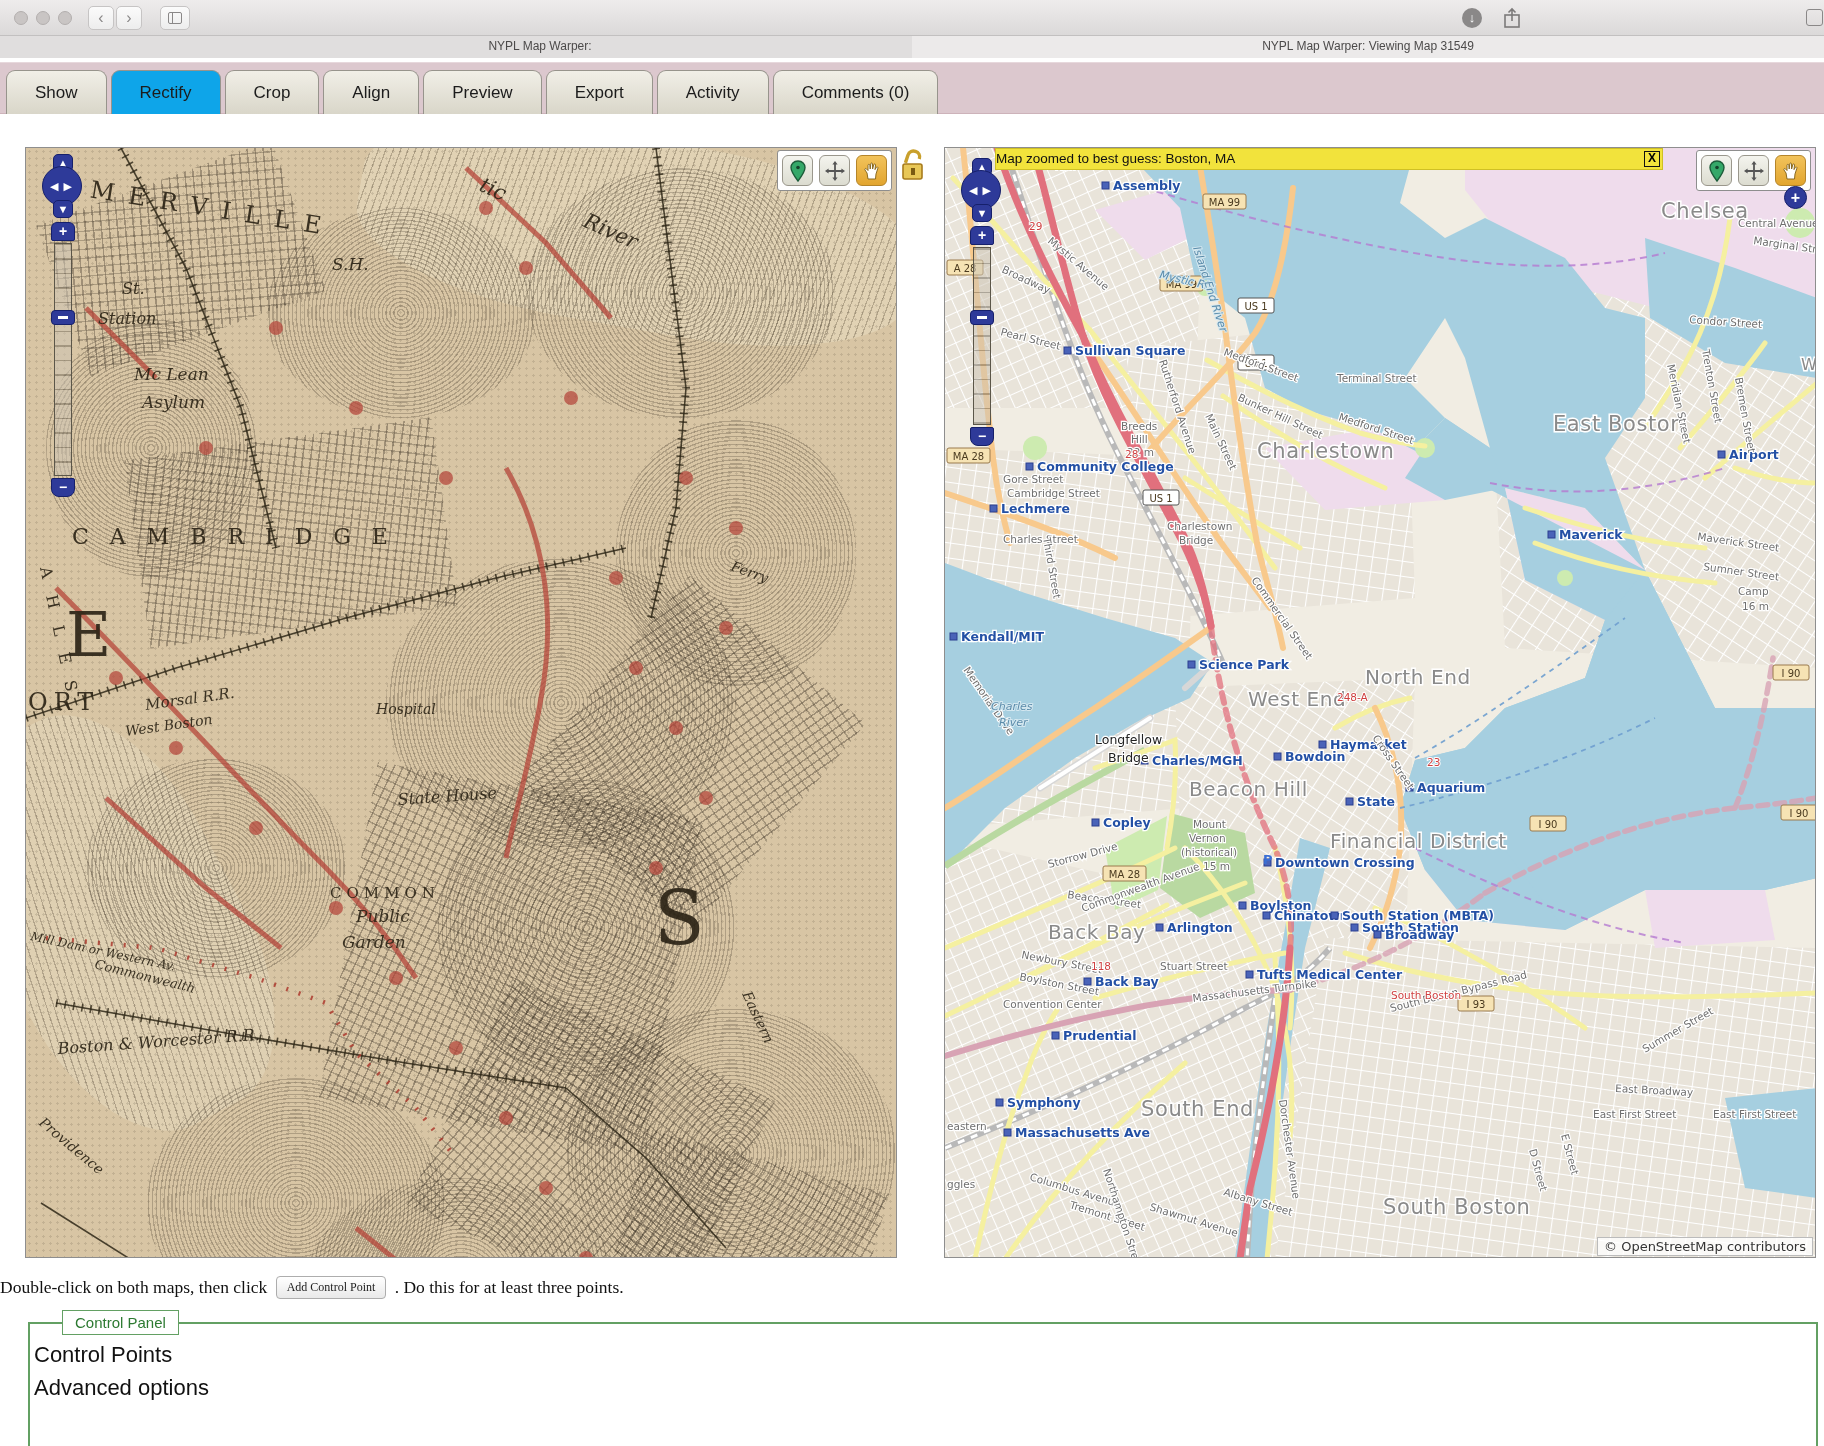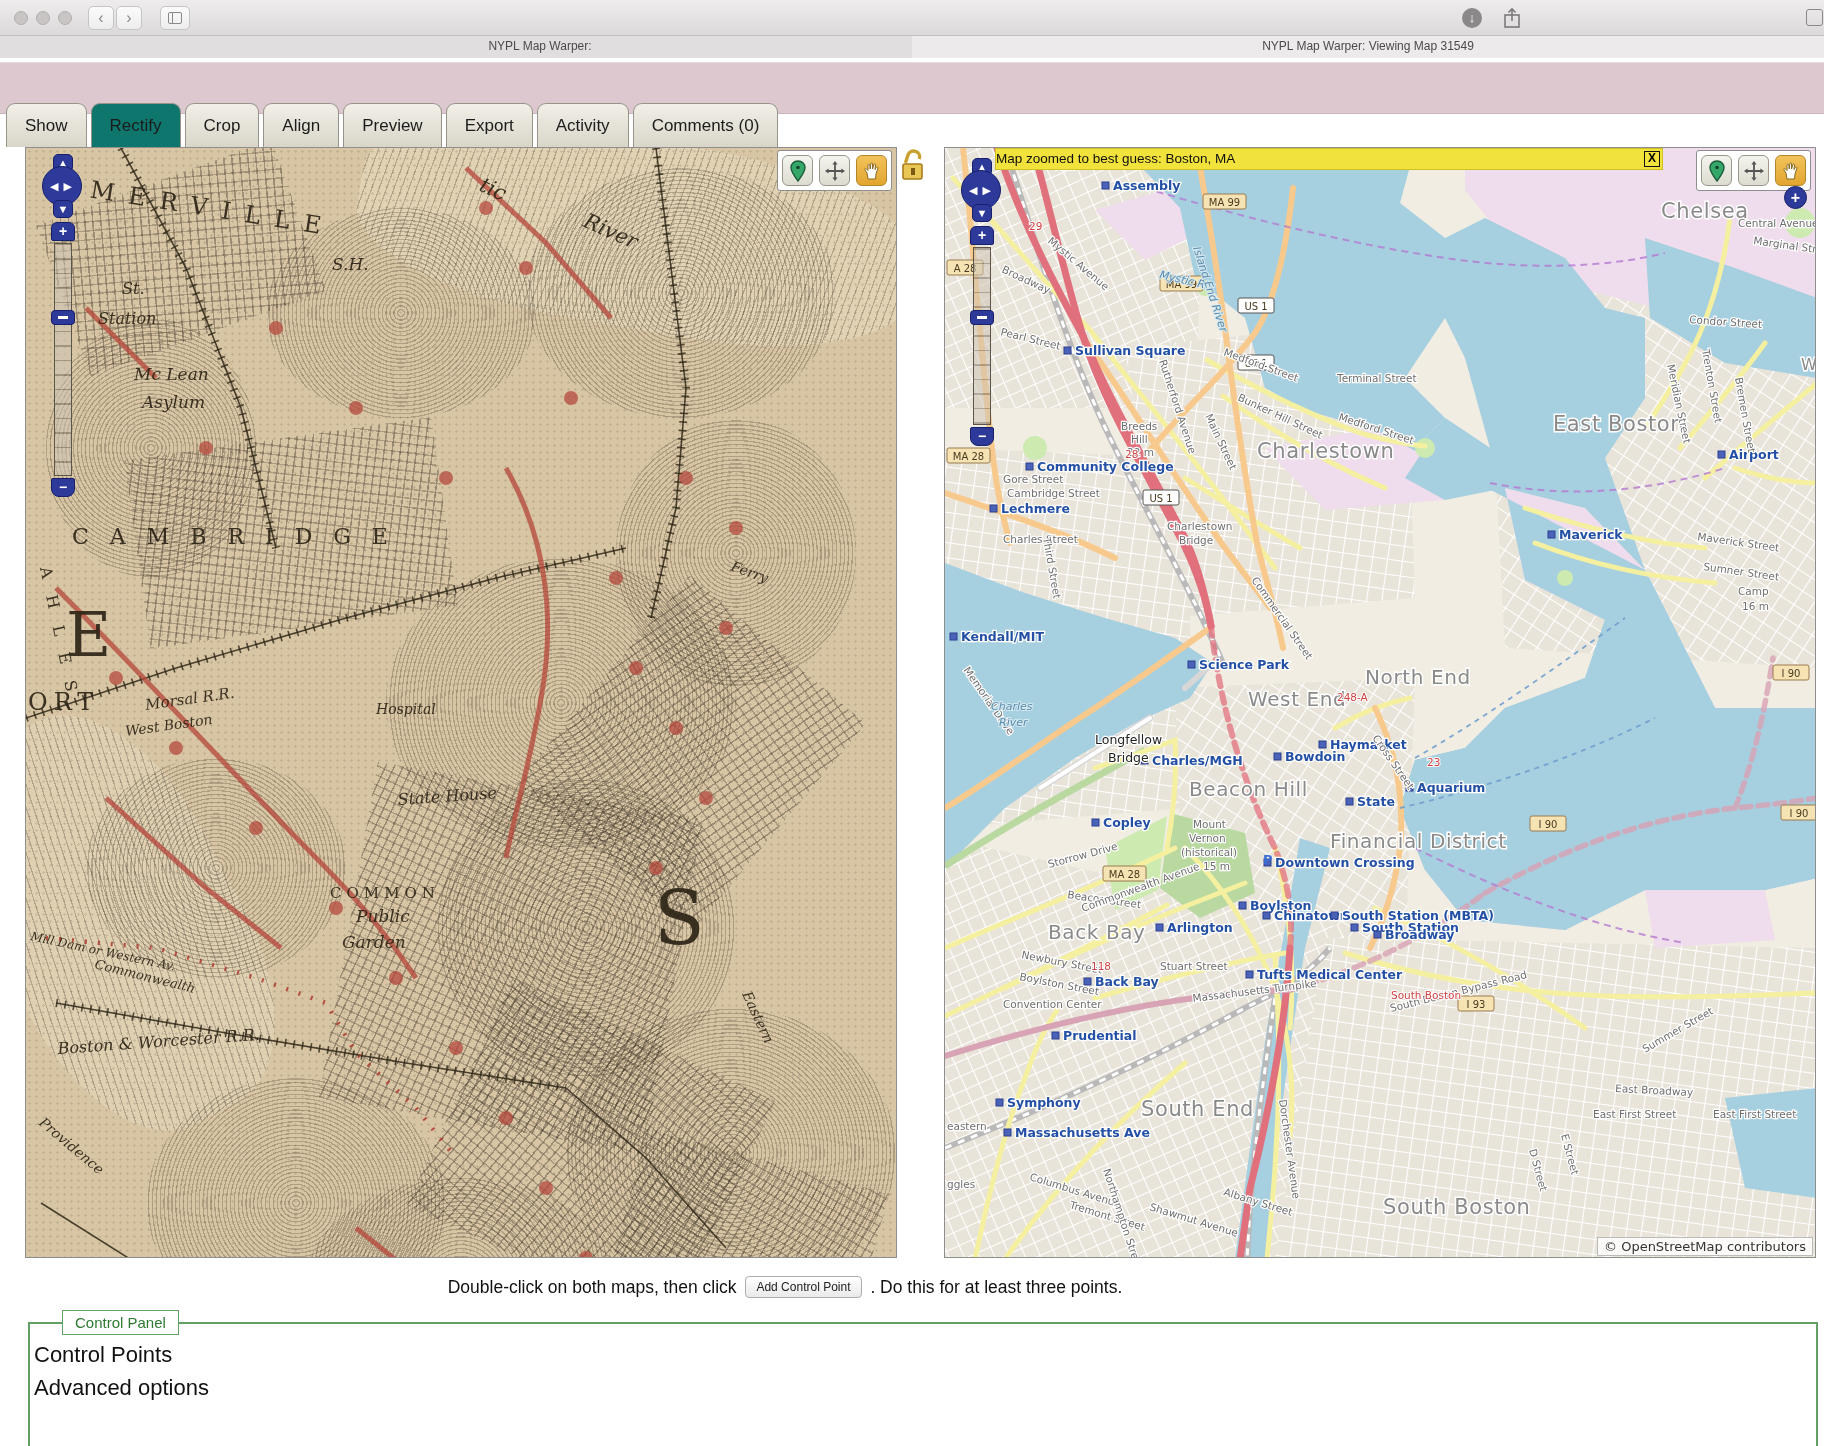"Show" .app-tab { margin-top: 33px -> none; padding: 0 18px -> 0 28px }
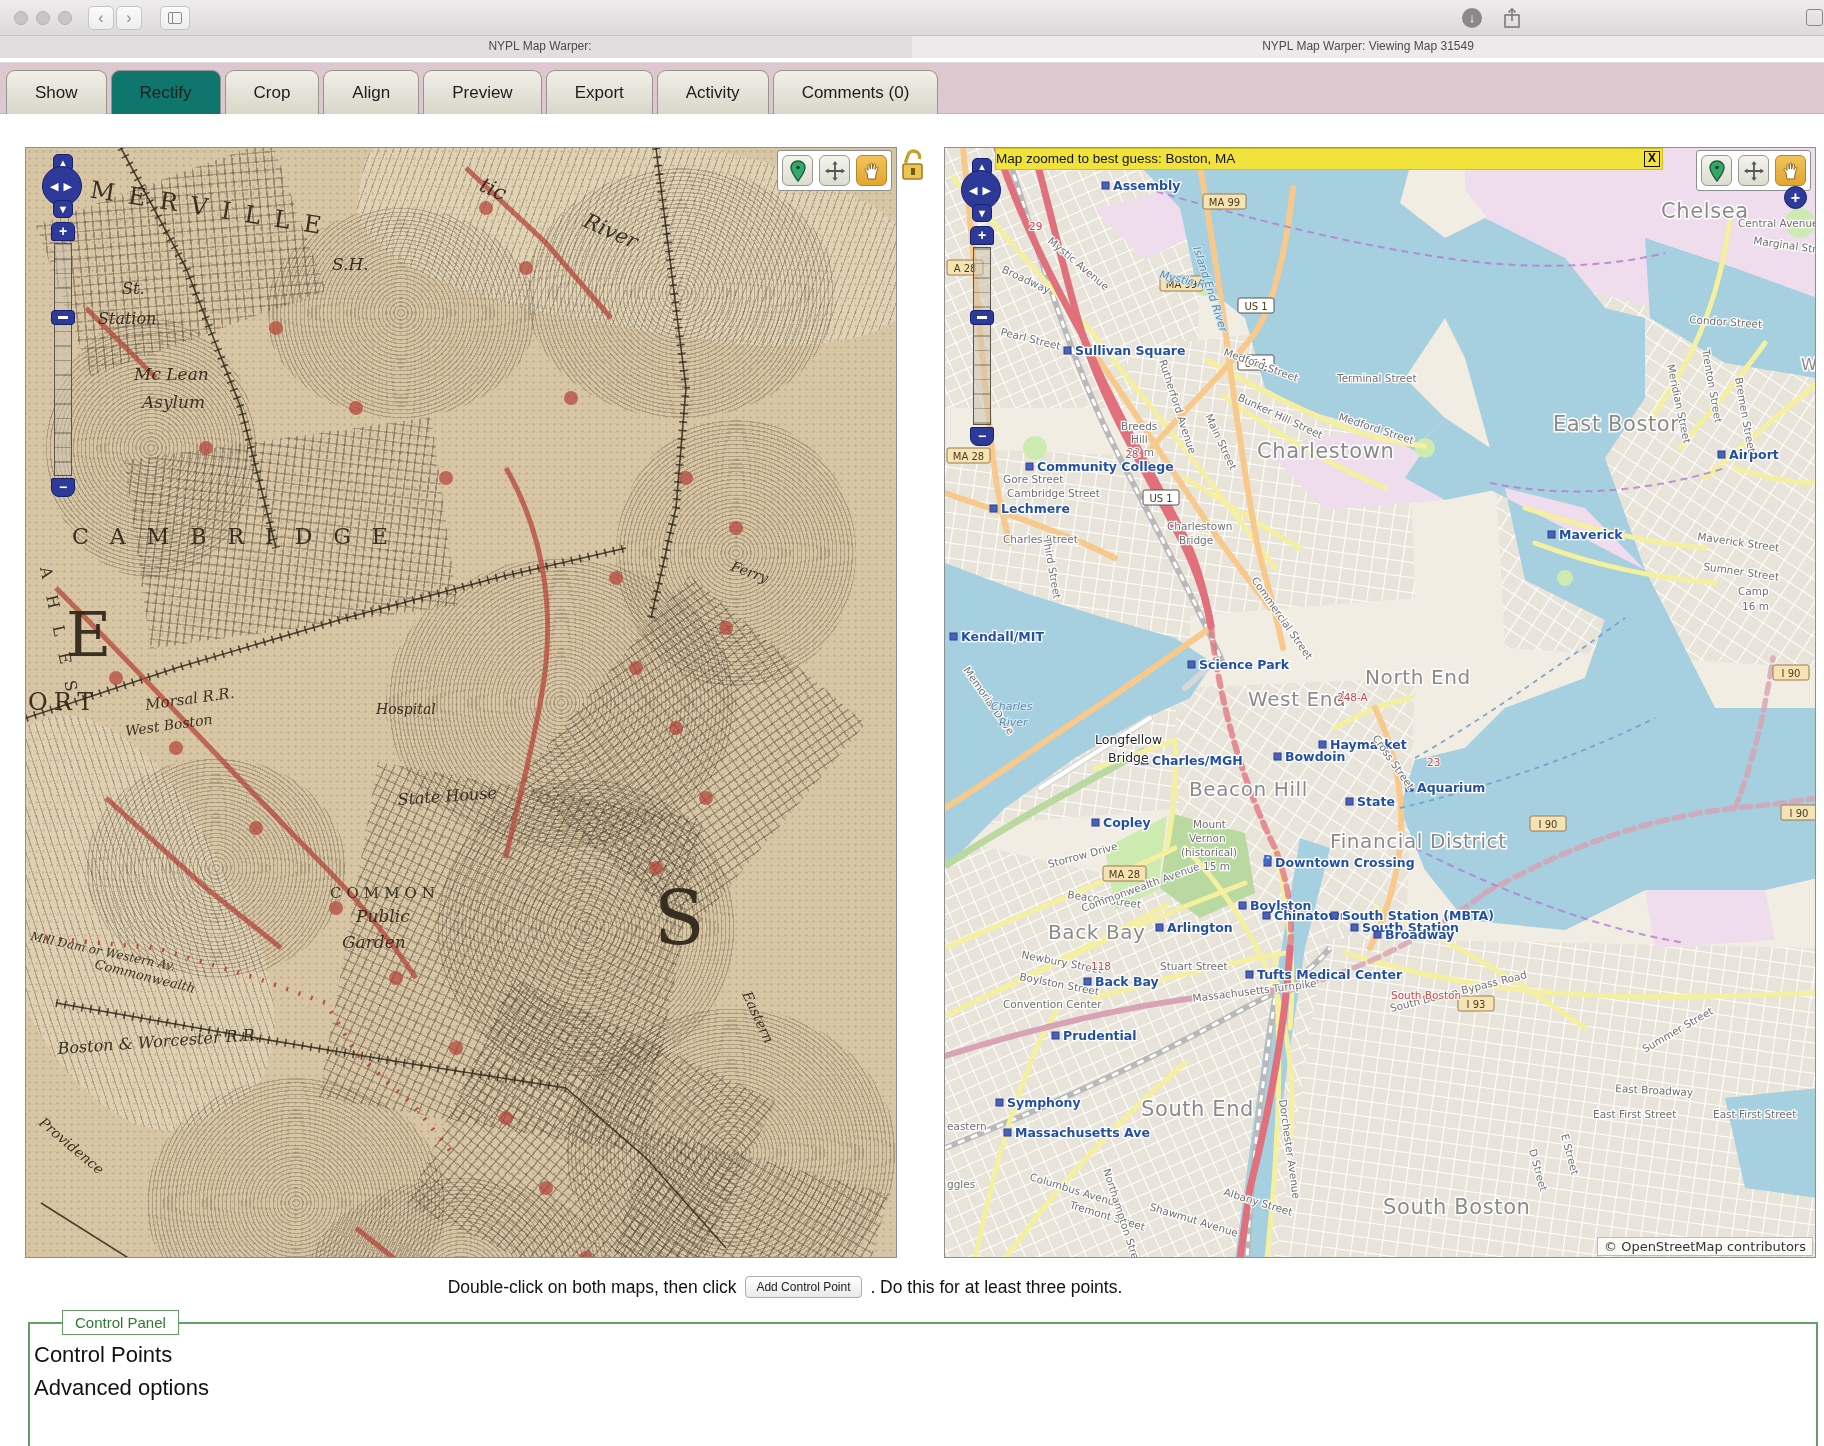"Rectify" .app-tab.active { background: #0f766e -> #0ea5e9 }
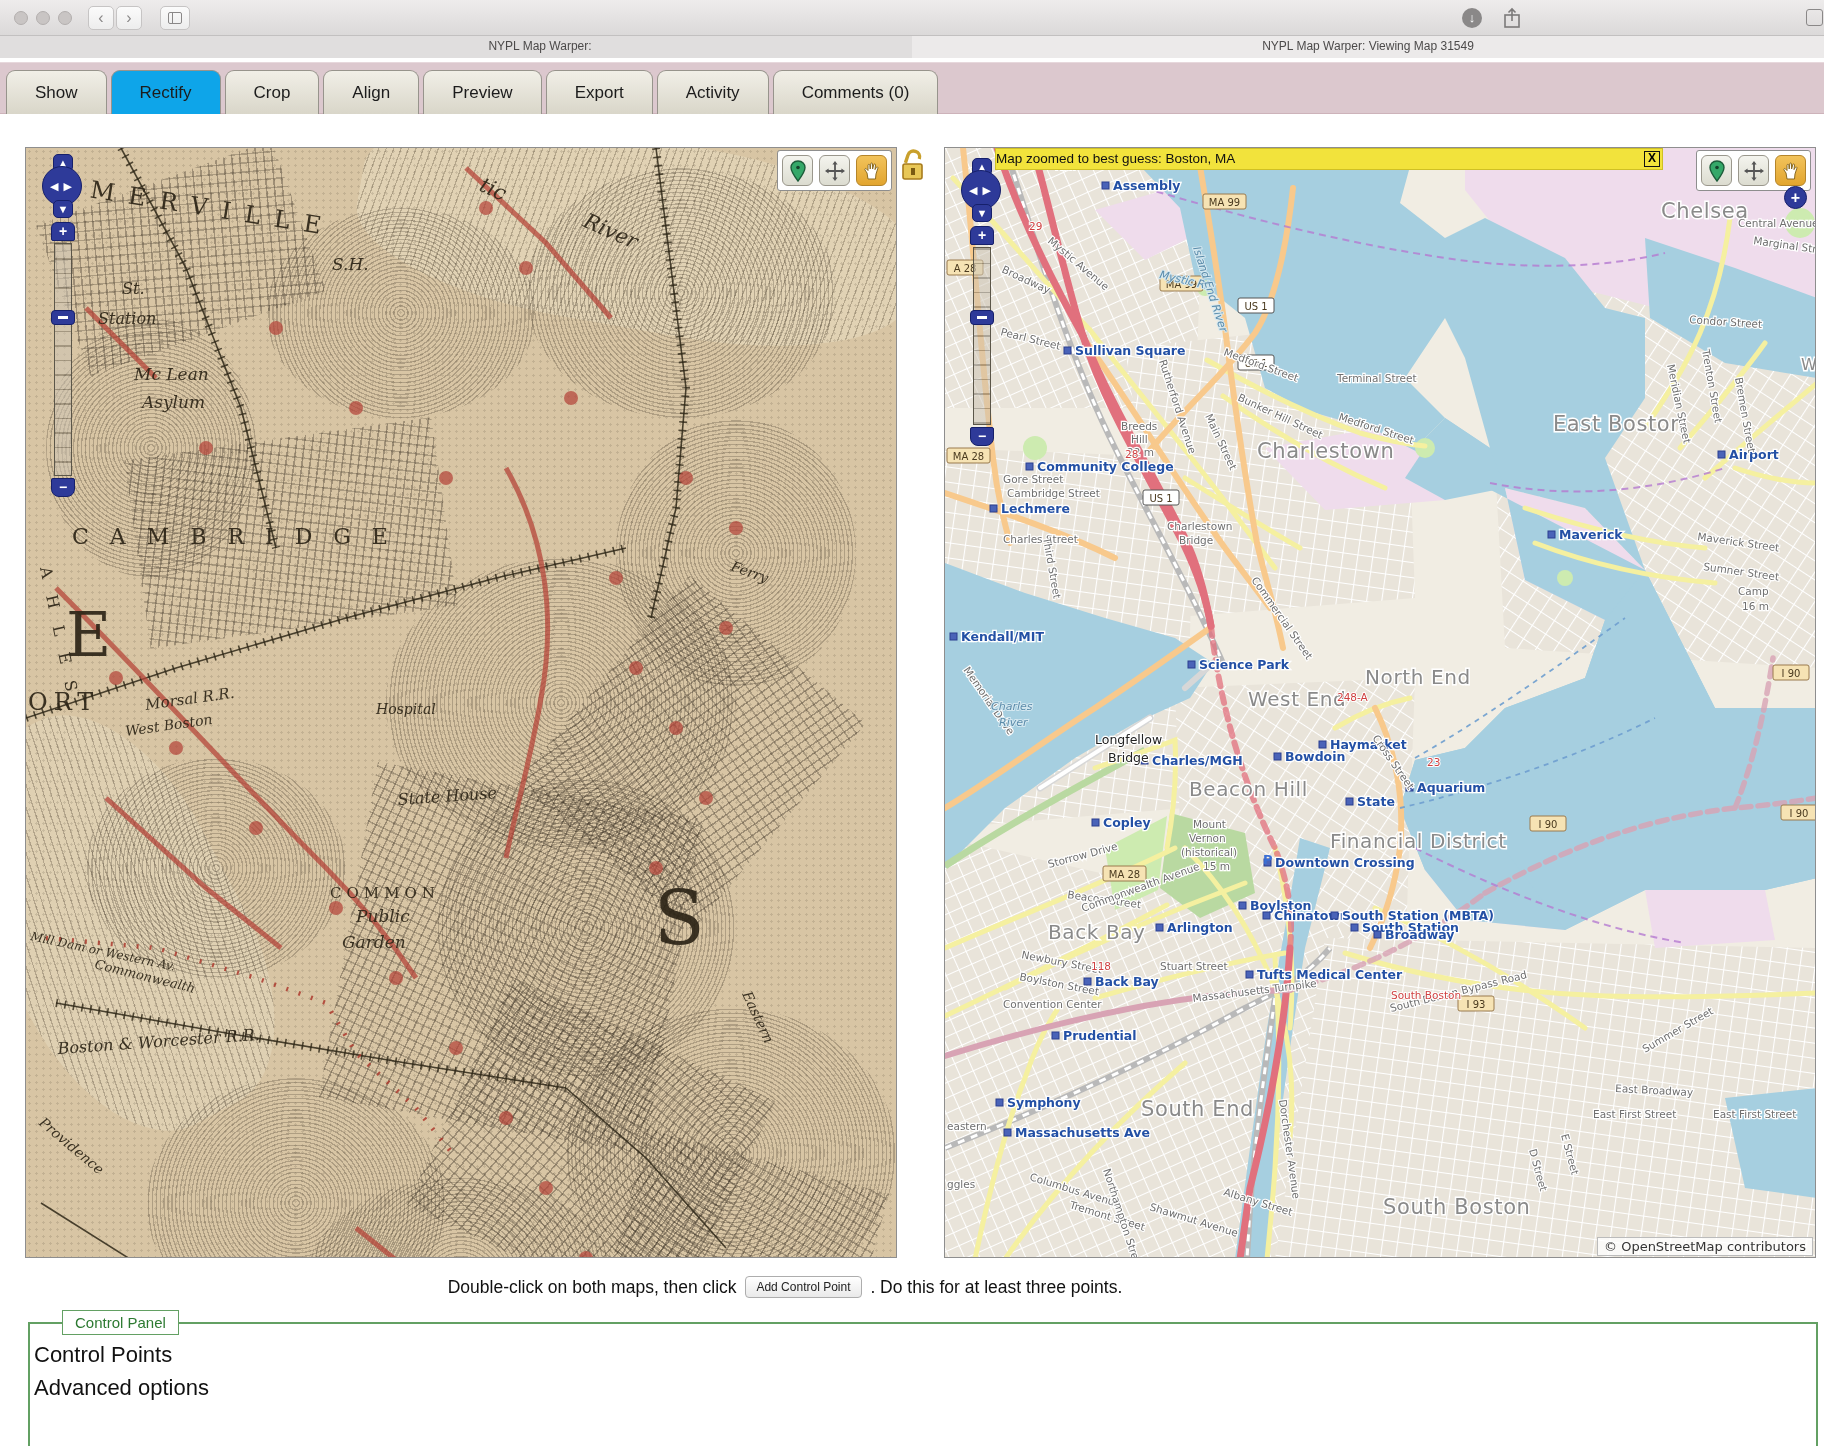"Double-click on both maps, then" .instructions { font-family: none -> Liberation Serif, serif; text-align: center -> none }
